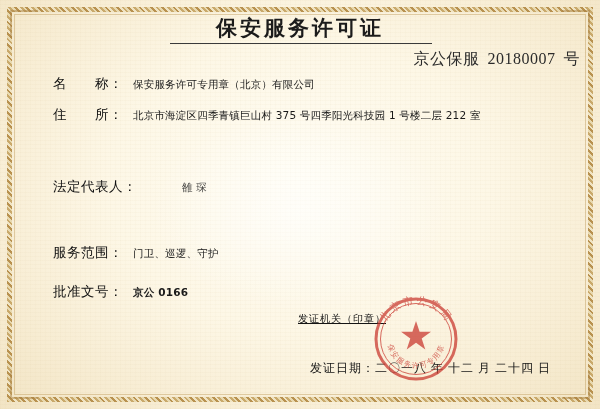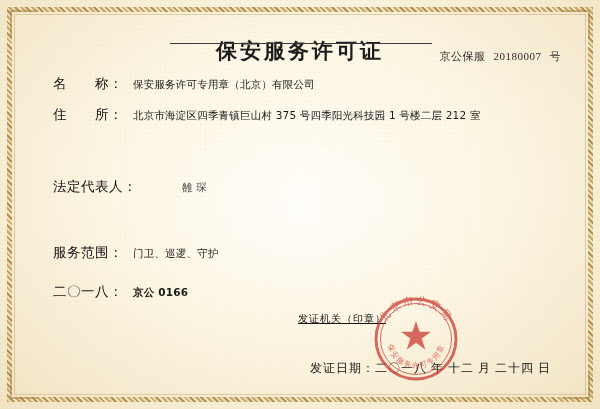"保安服务许可证" .title { margin-top: 23px -> none }
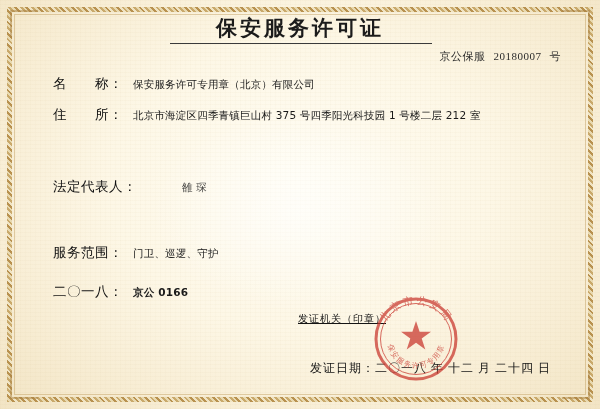"京公保服 20180007 号" .serial { font-size: 11px -> 16px; right: 39px -> 20px }
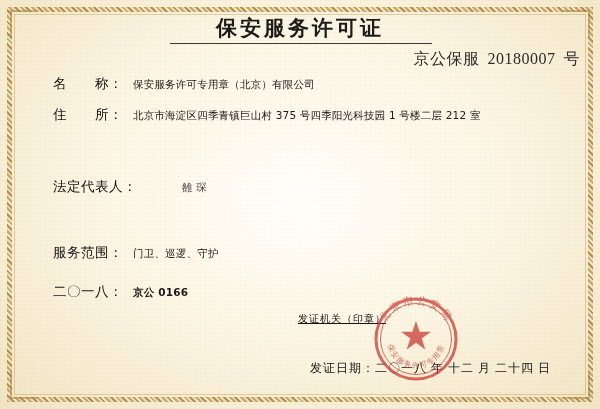"二〇一八：" span.label { text: 二〇一八 -> 批准文号 }
